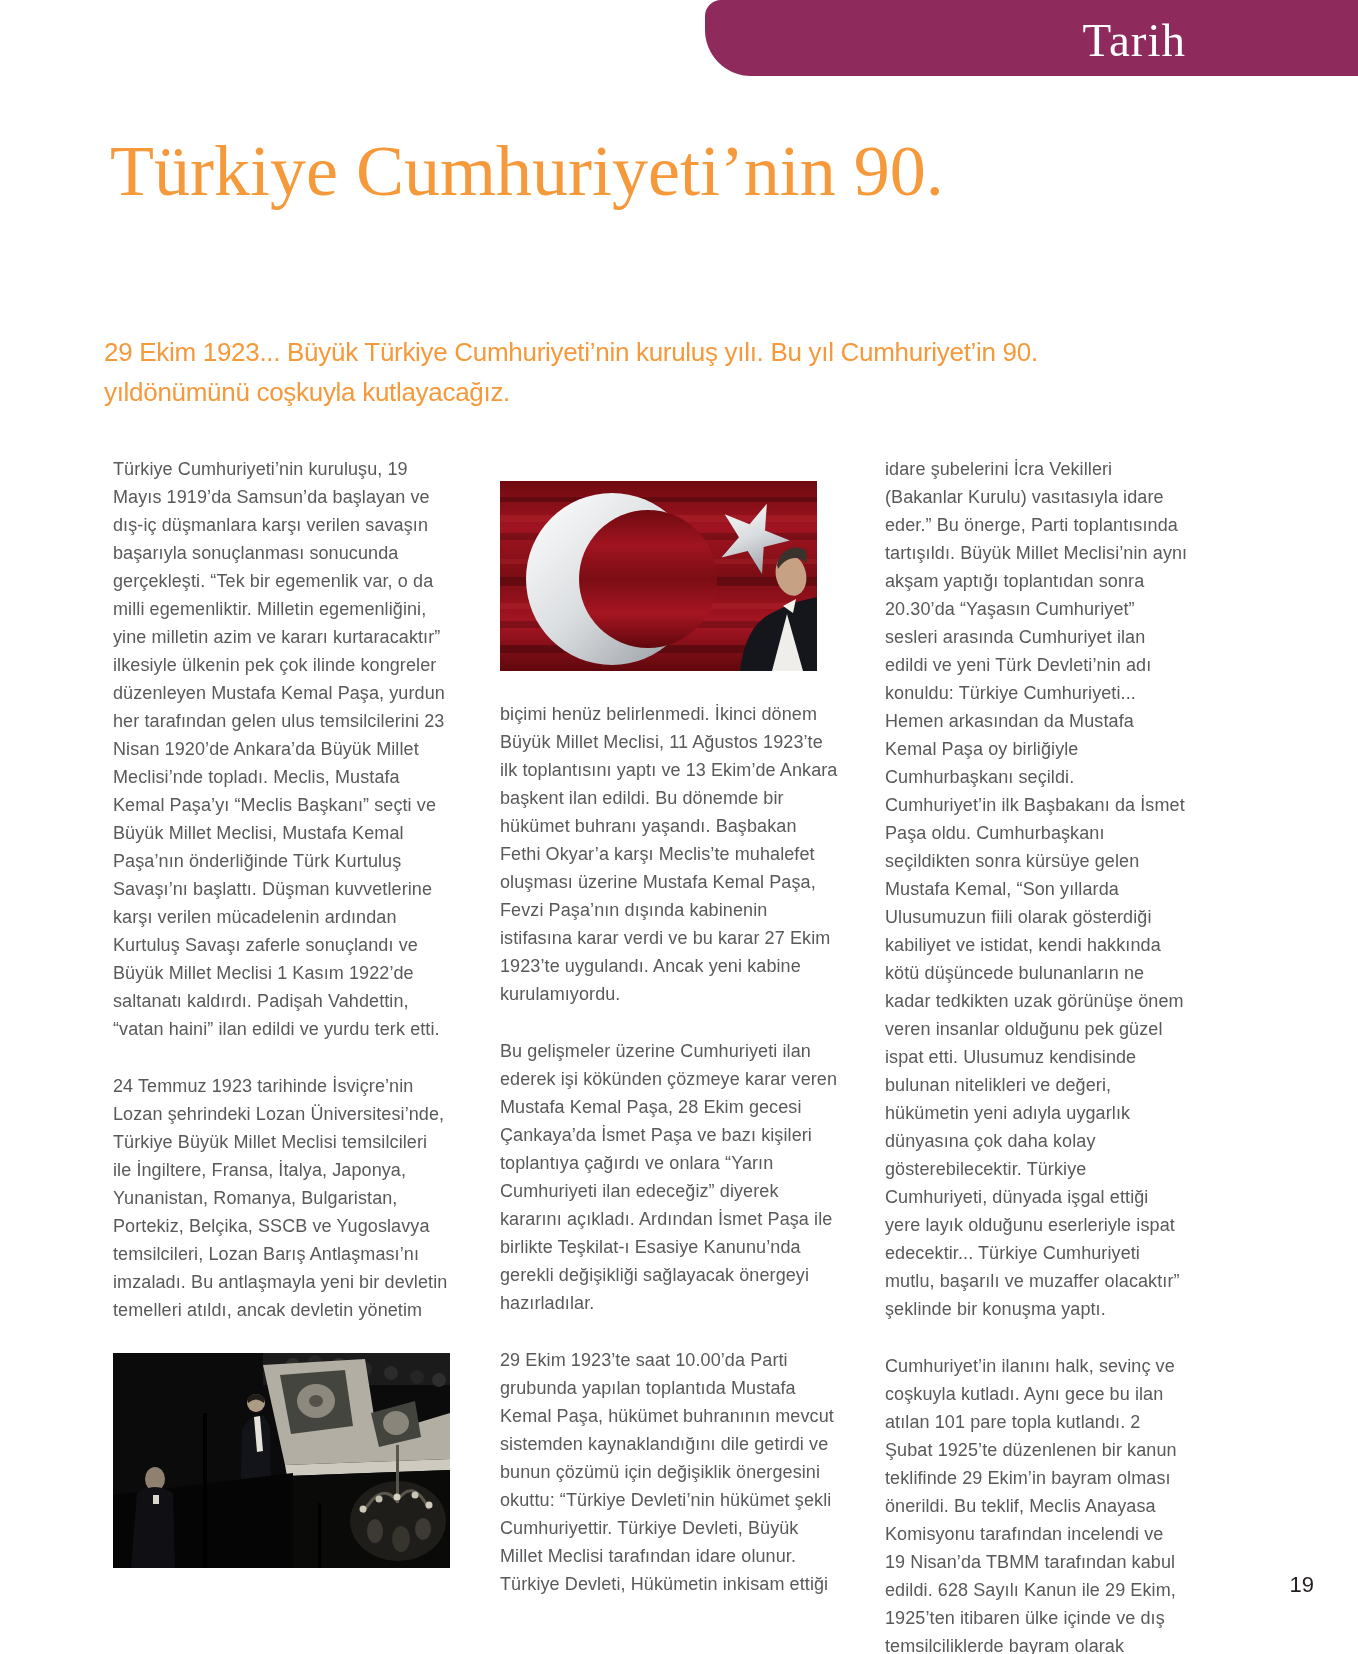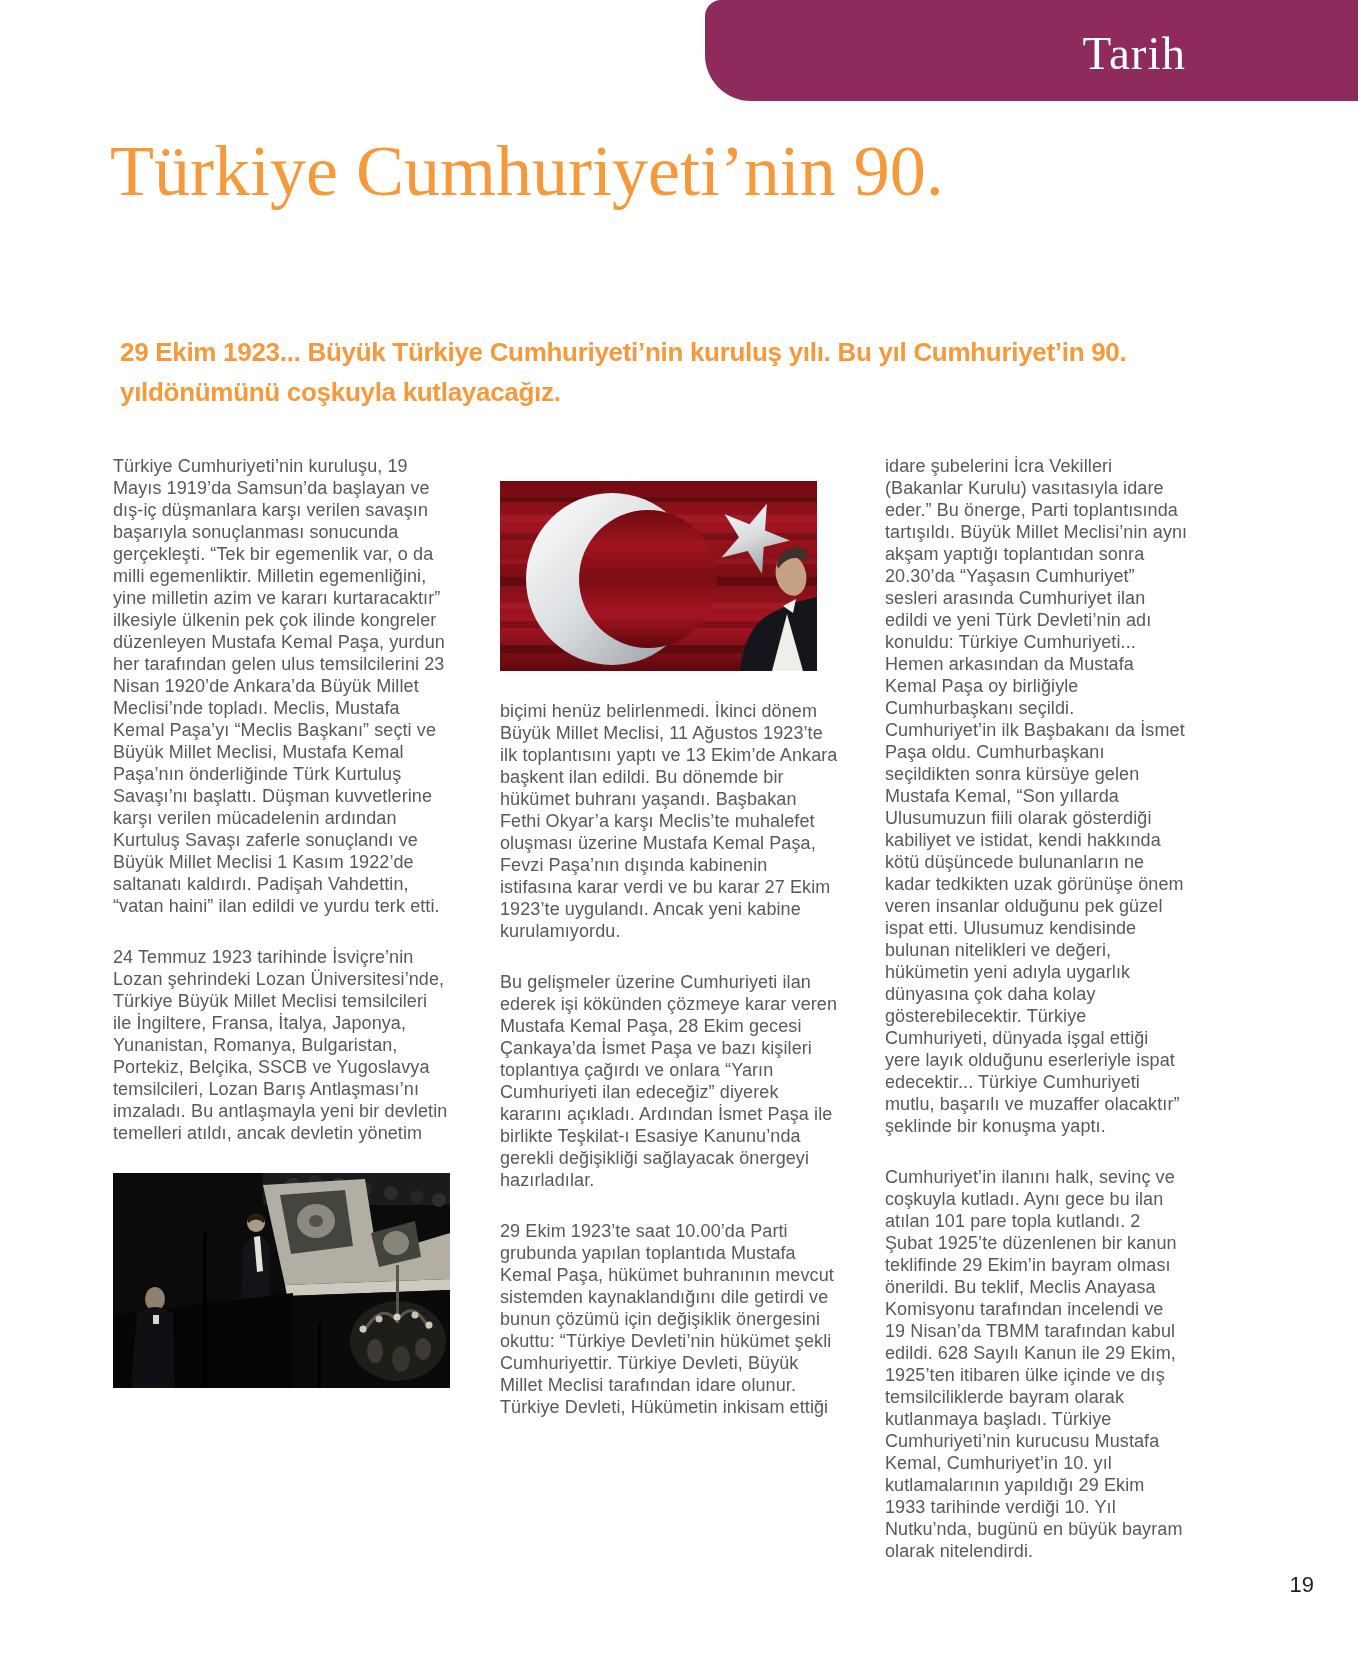"Tarih" .section-tab { height: 101px -> 76px }
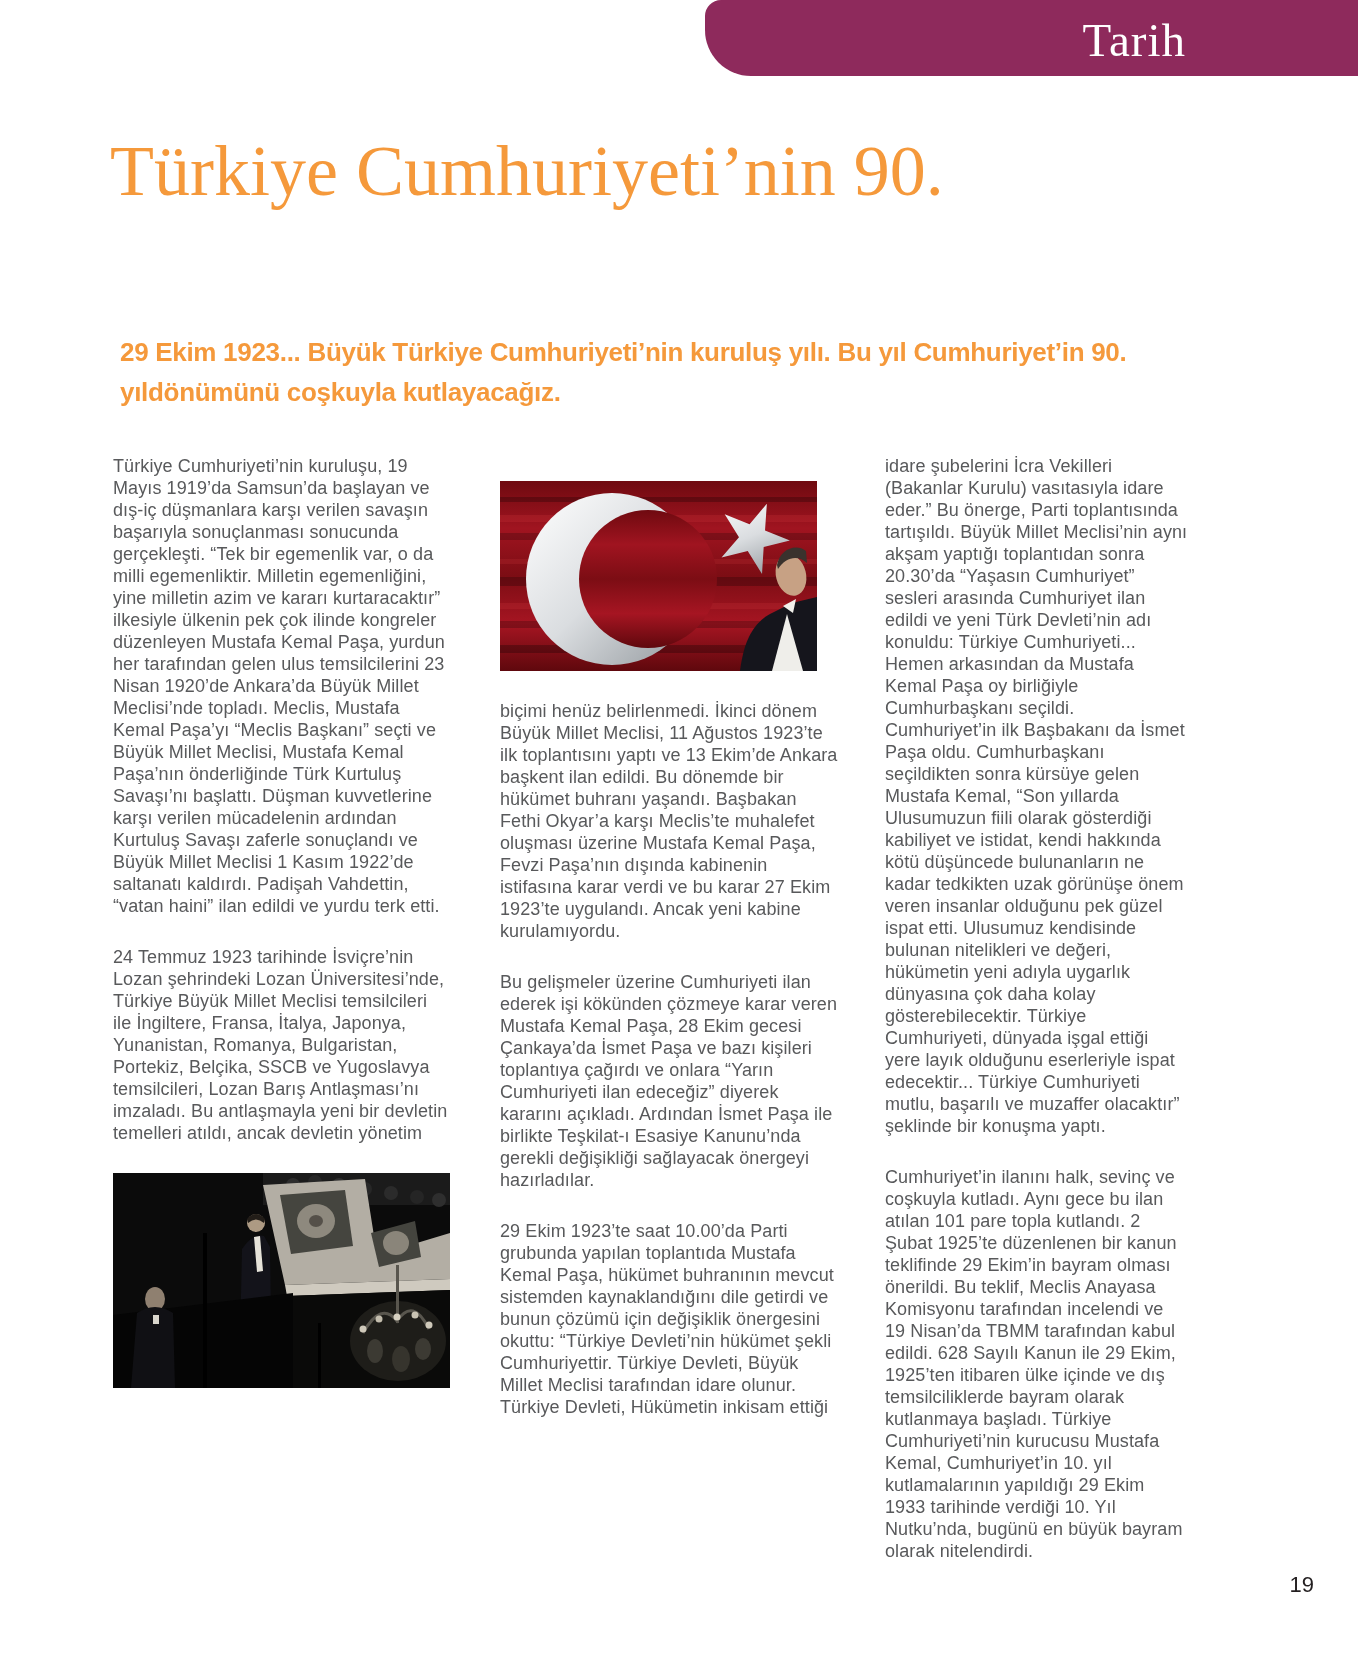"29 Ekim 1923... Büyük Türkiye" .article-lede { font-weight: bold -> normal; left: 120px -> 104px }
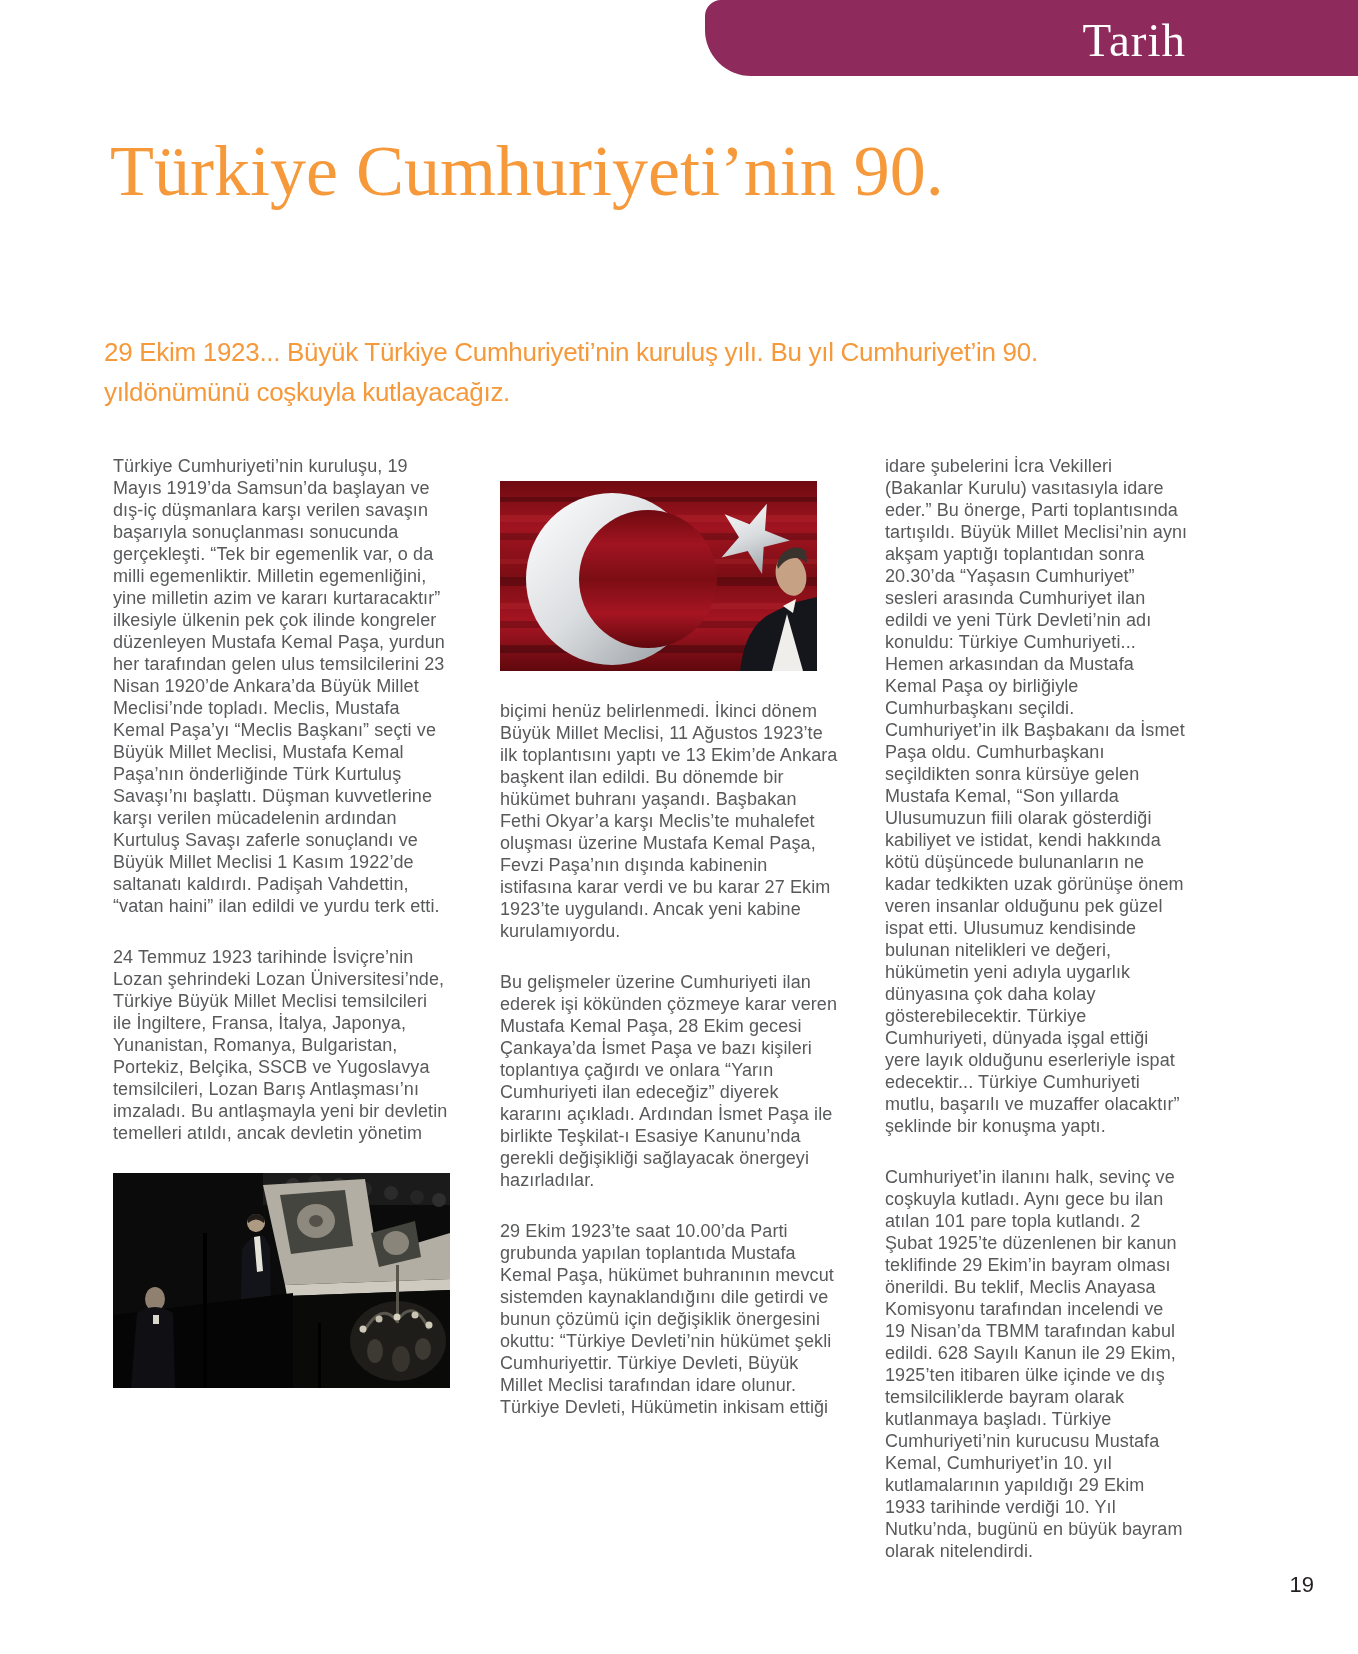"Türkiye Cumhuriyeti’nin kuruluşu, 19" .col { line-height: 22px -> 28px }
